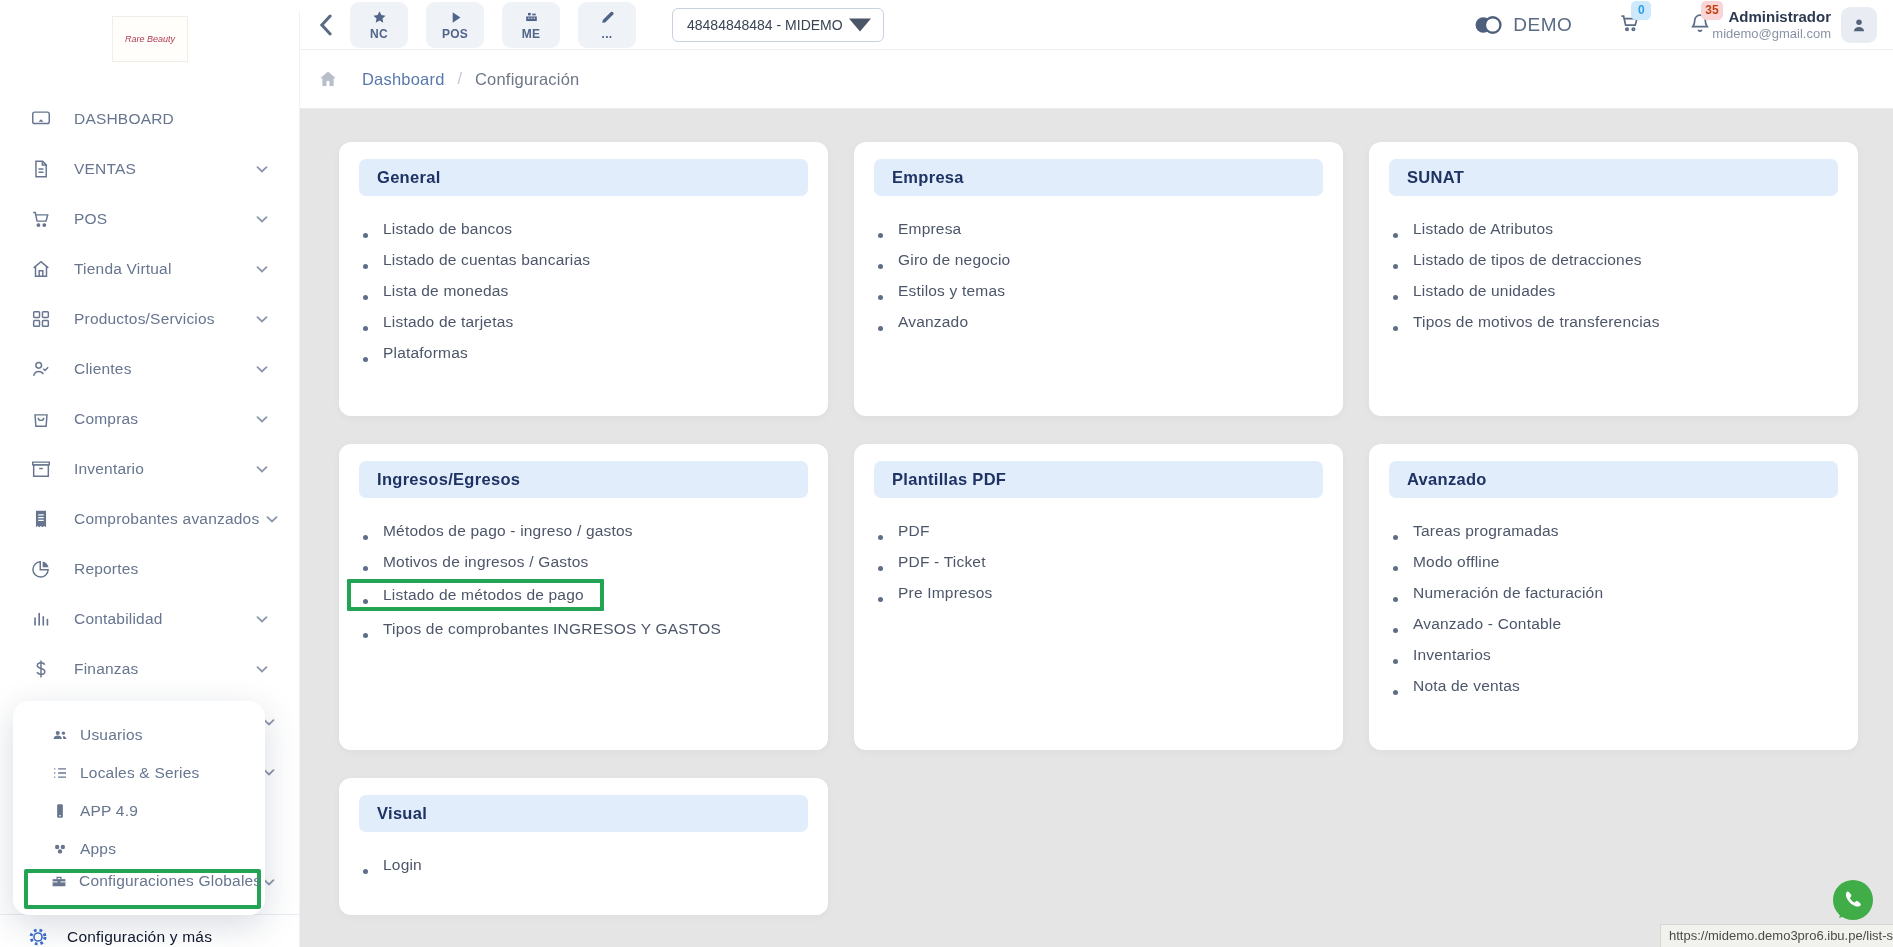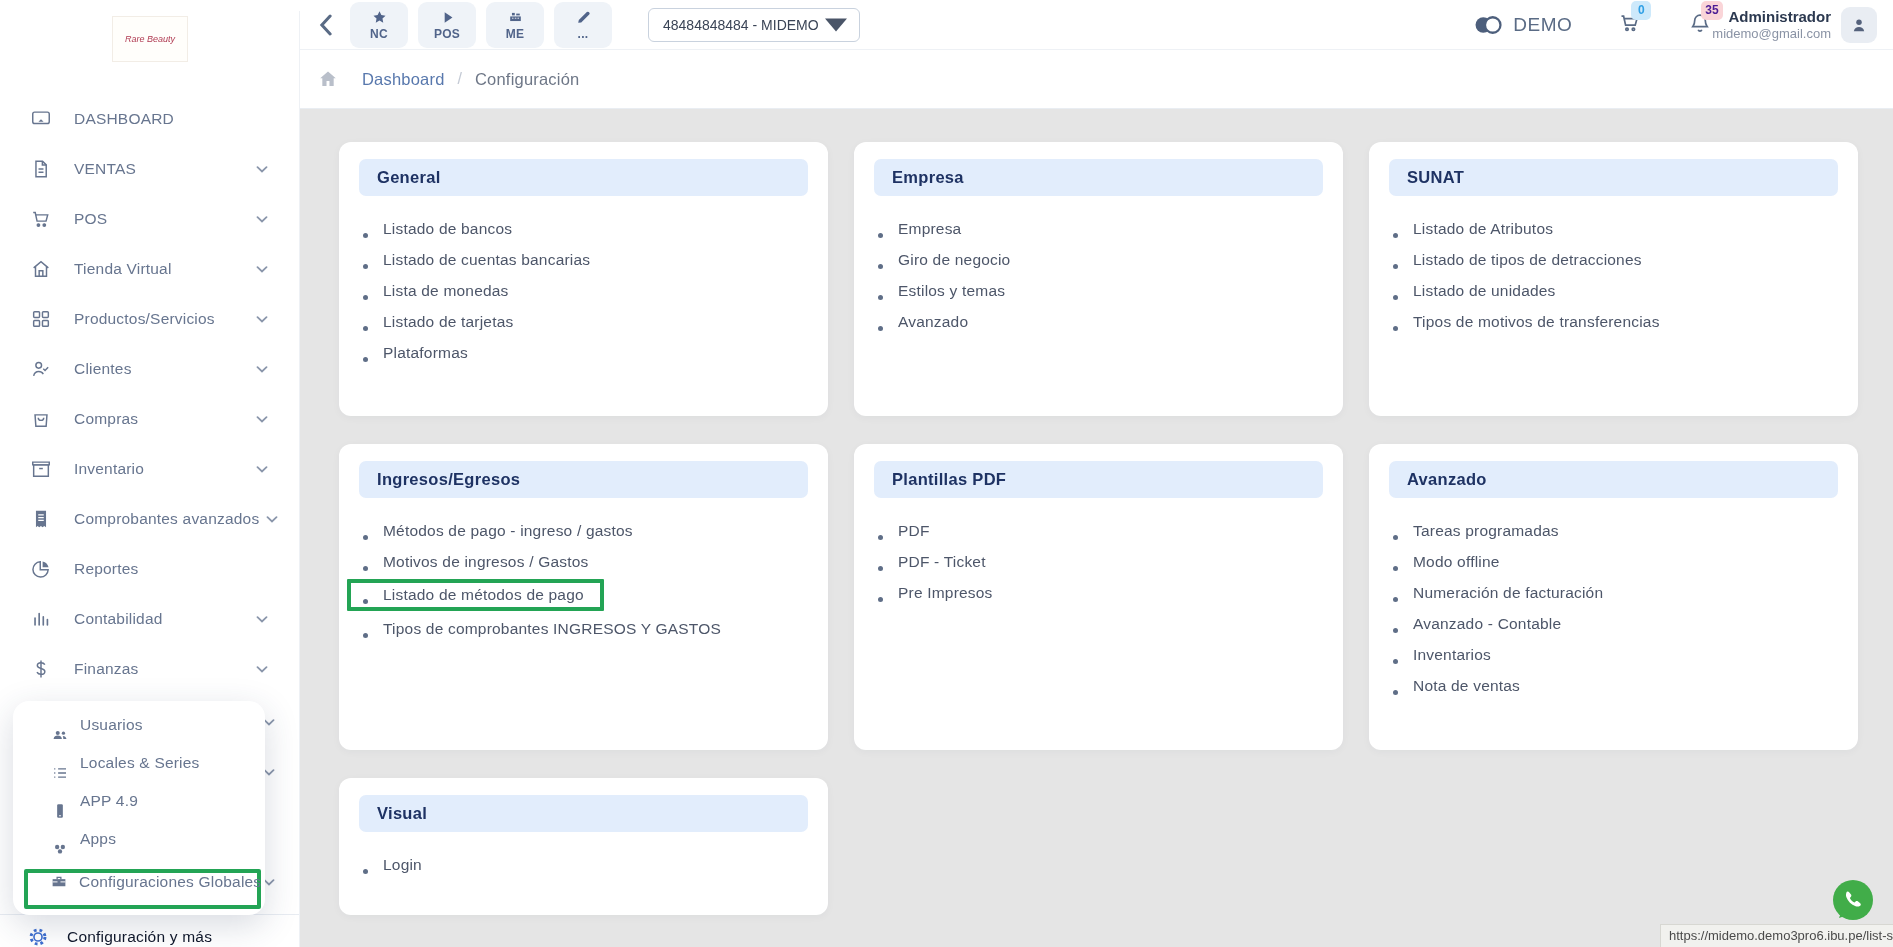"35" .badge.red { color: #4c1d95 -> #c2410c }
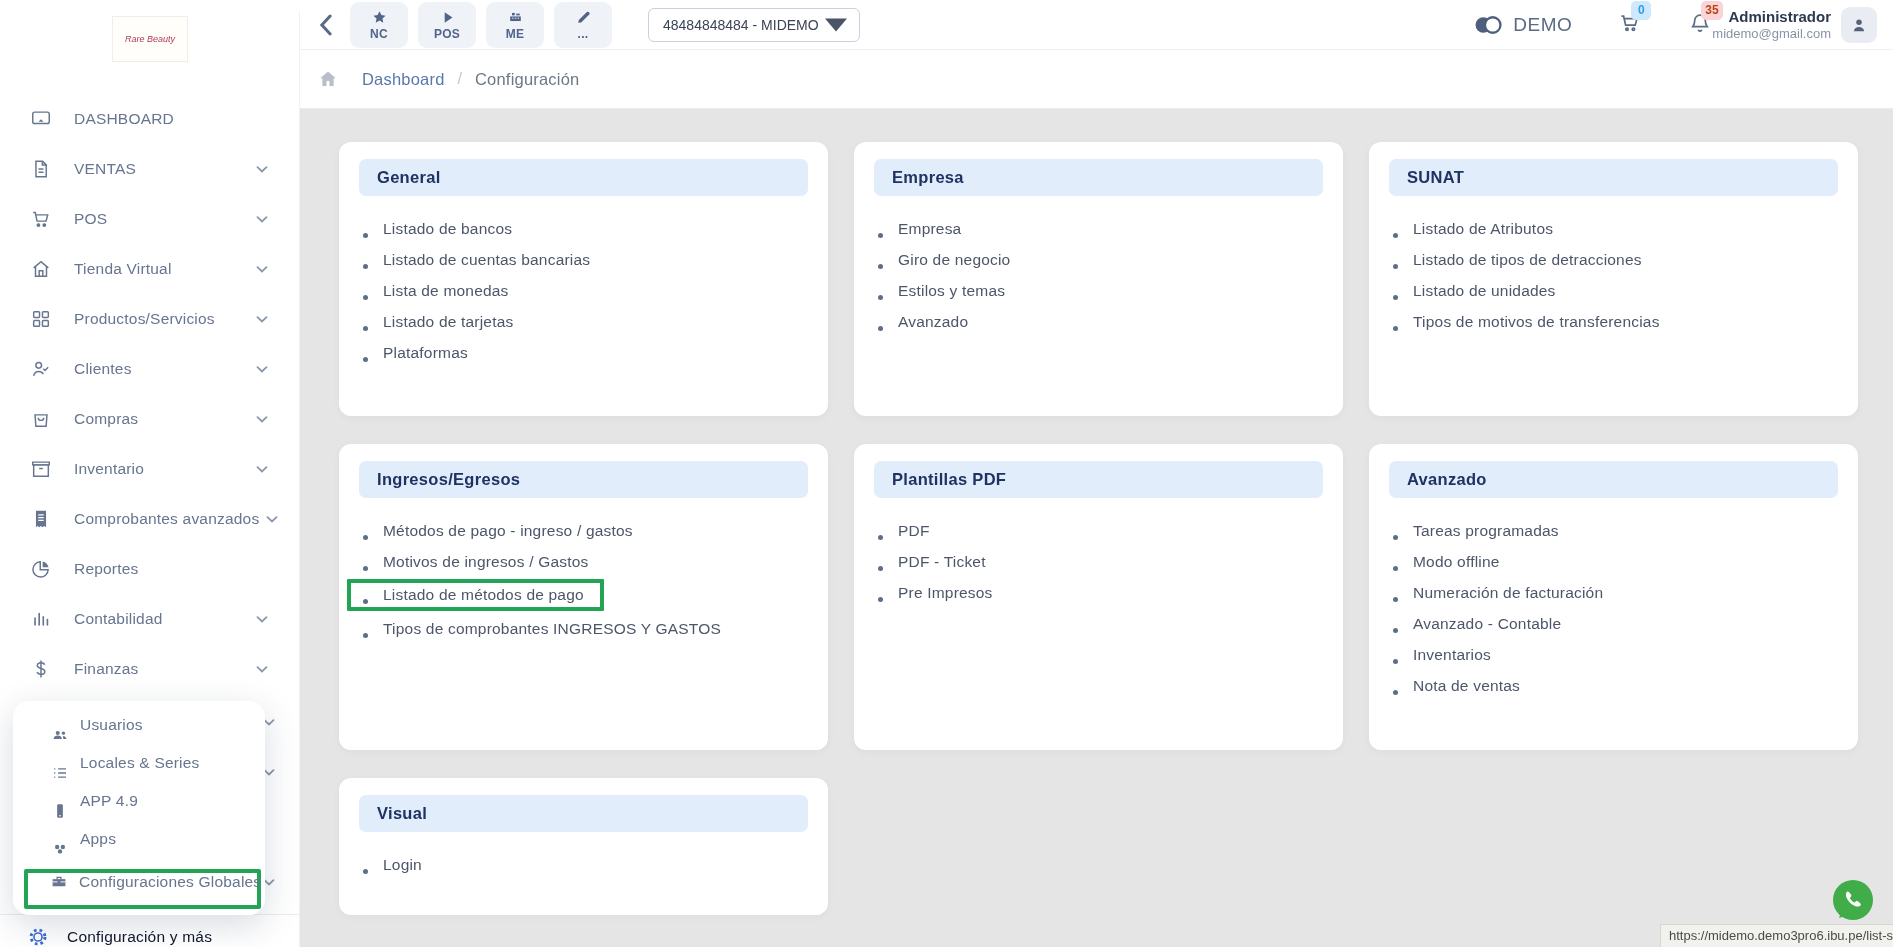"NC" .tb-group { gap: 10px -> 18px }
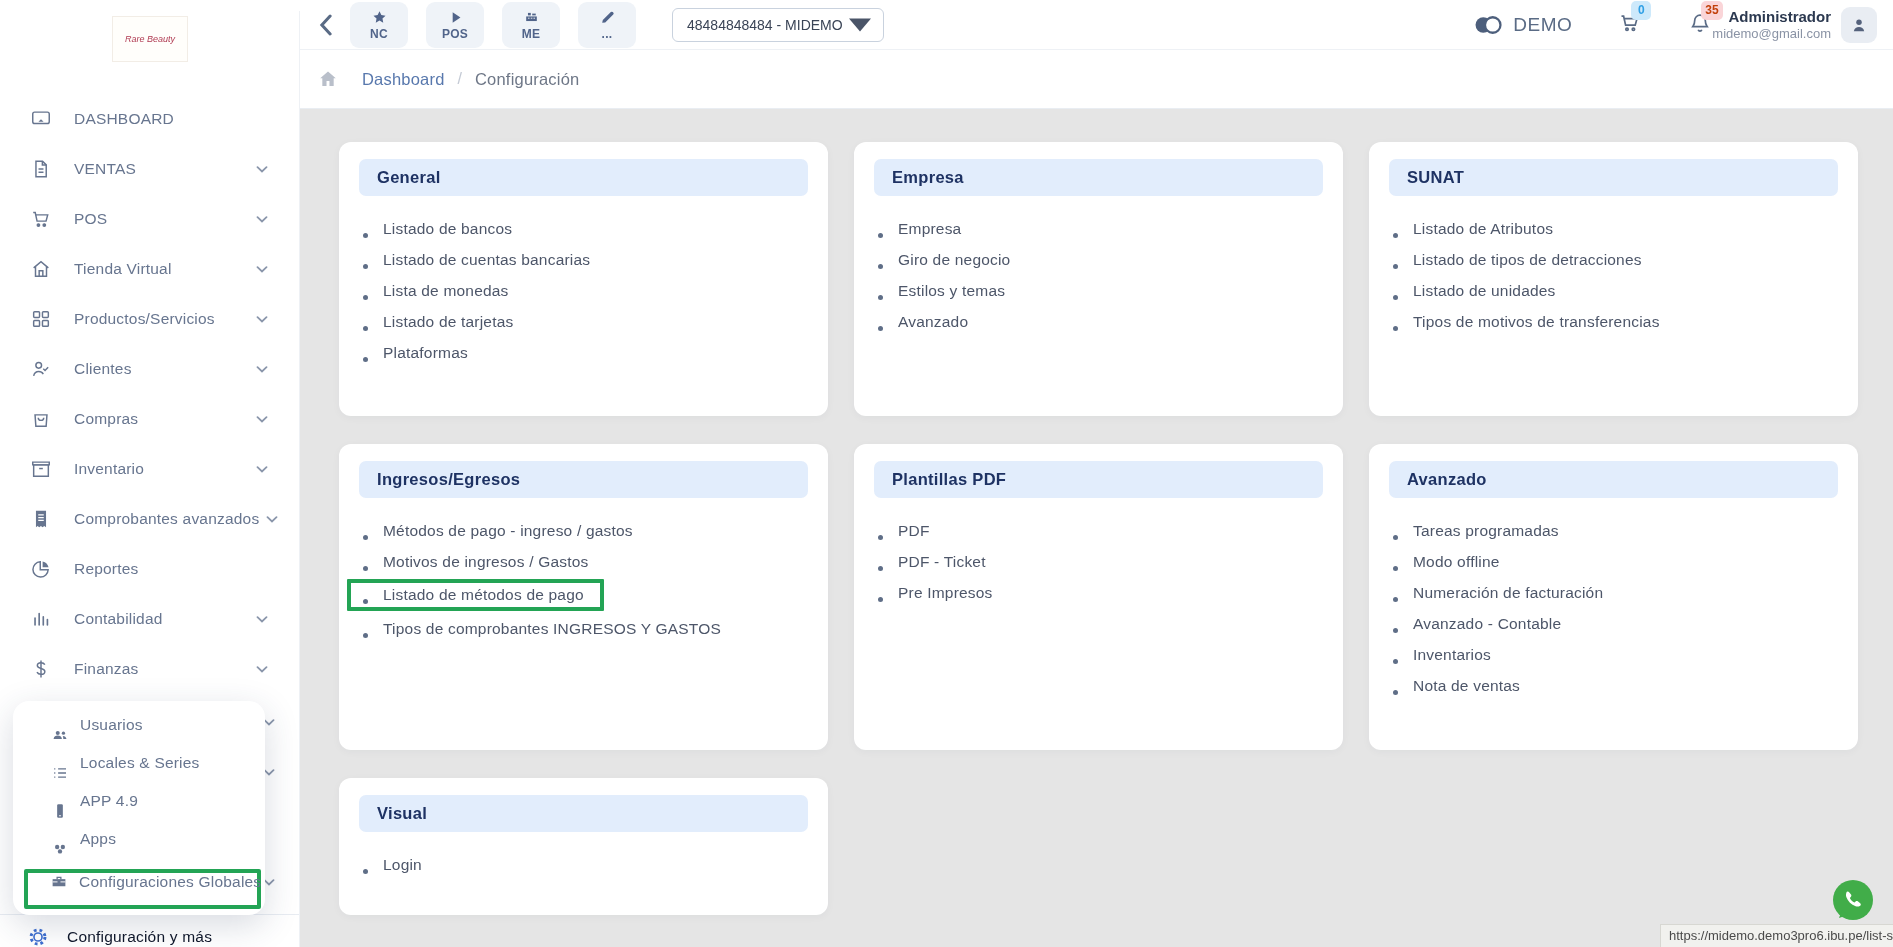"Usuarios" .popup-item { align-items: none -> center }
